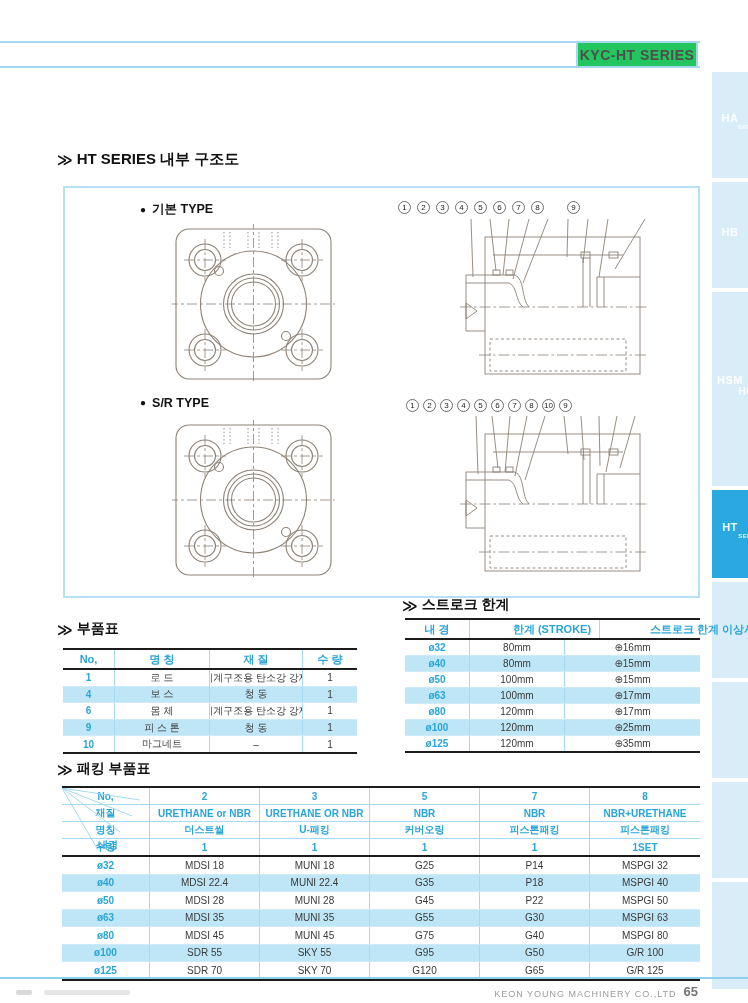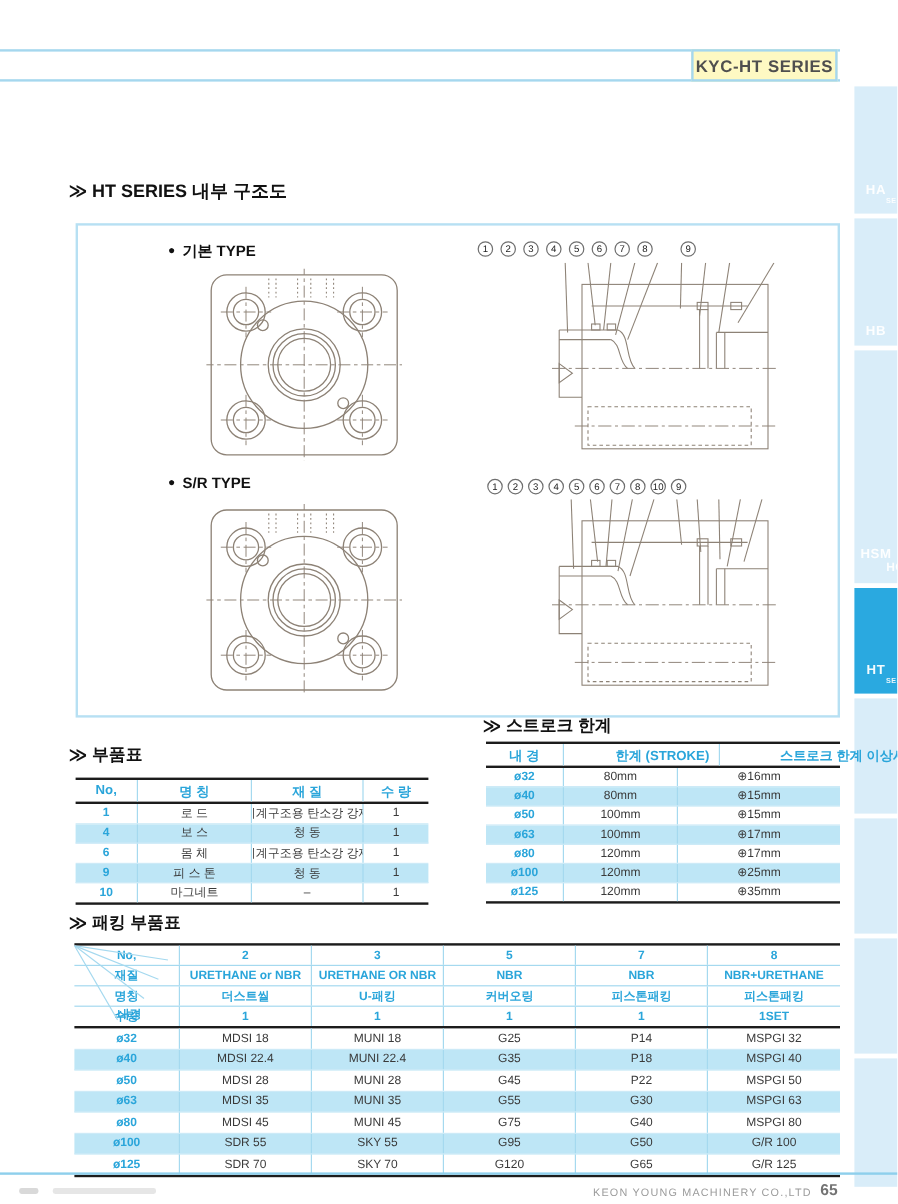"KYC-HT SERIES" .series-box { background: #fef9c3 -> #22c55e }
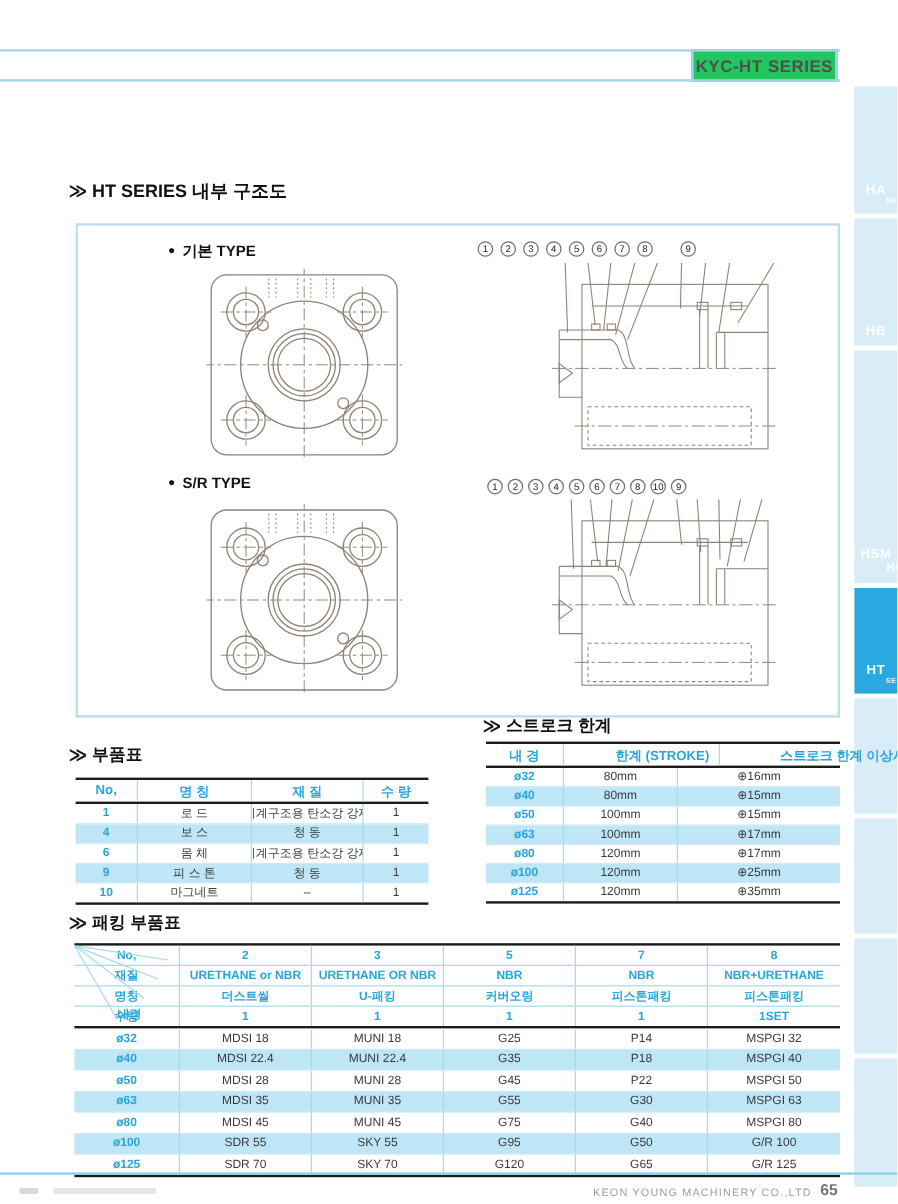"HA" .side-tab { justify-content: flex-end -> center }
